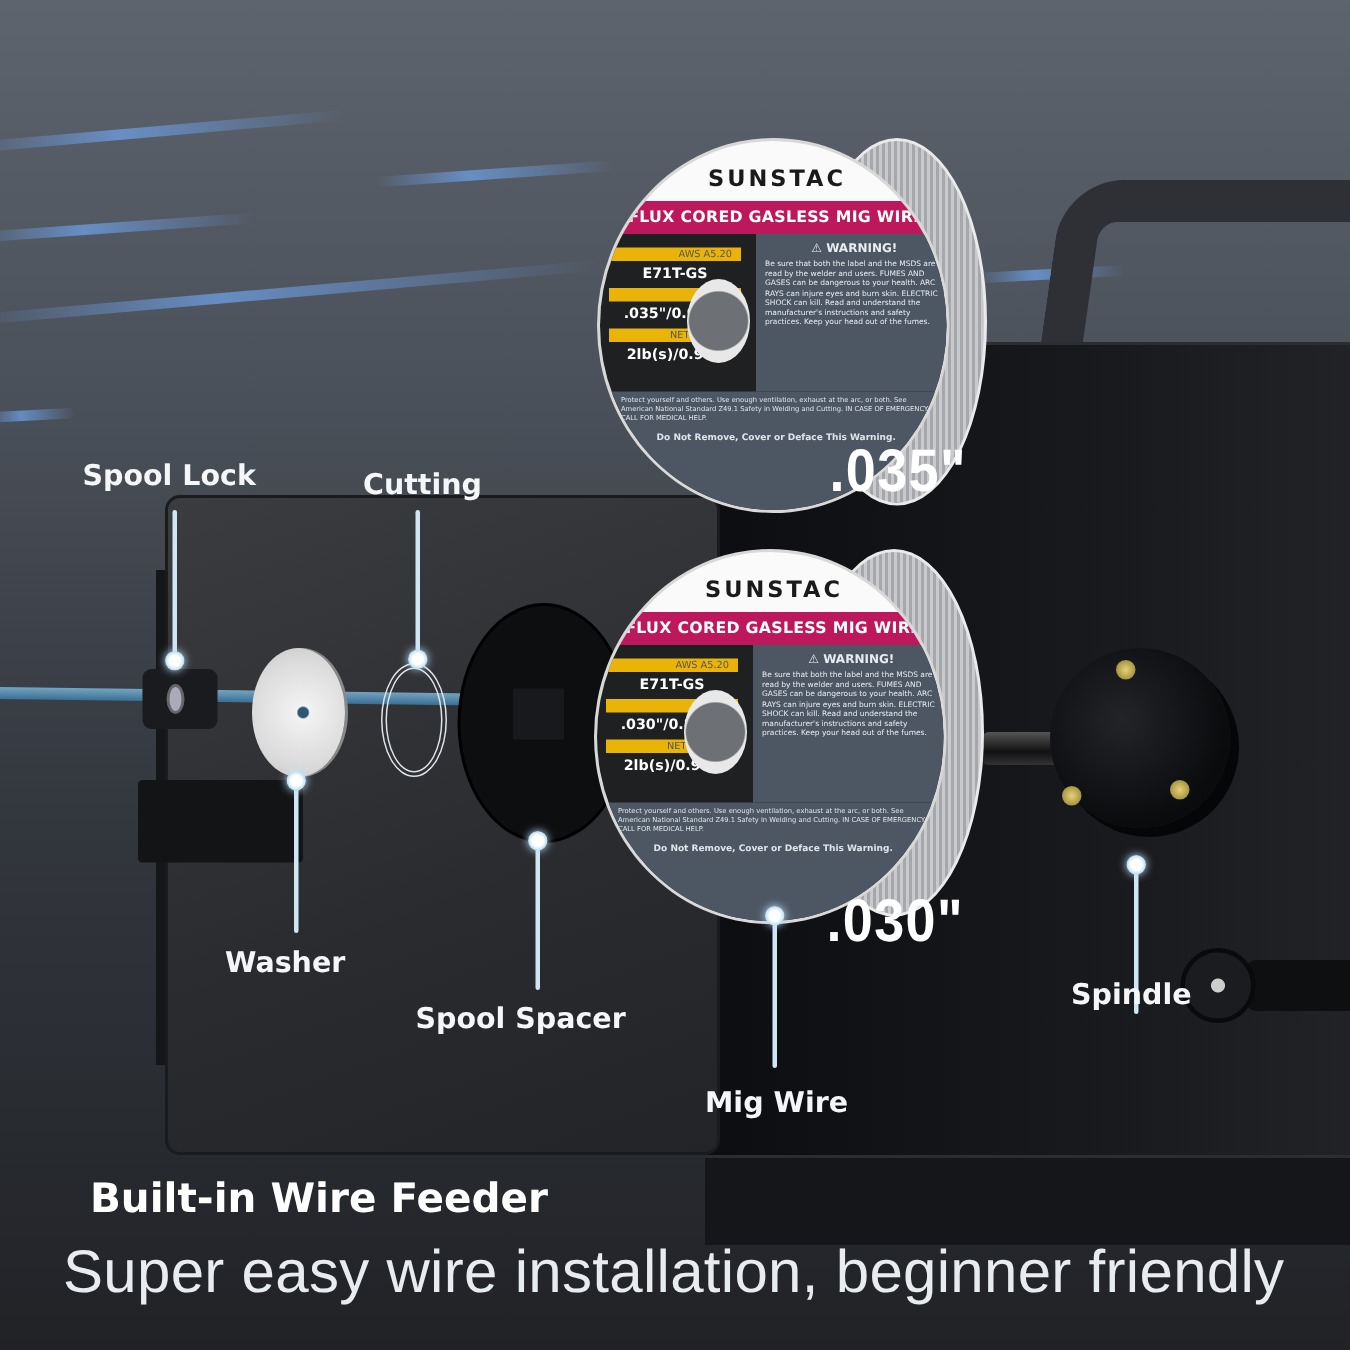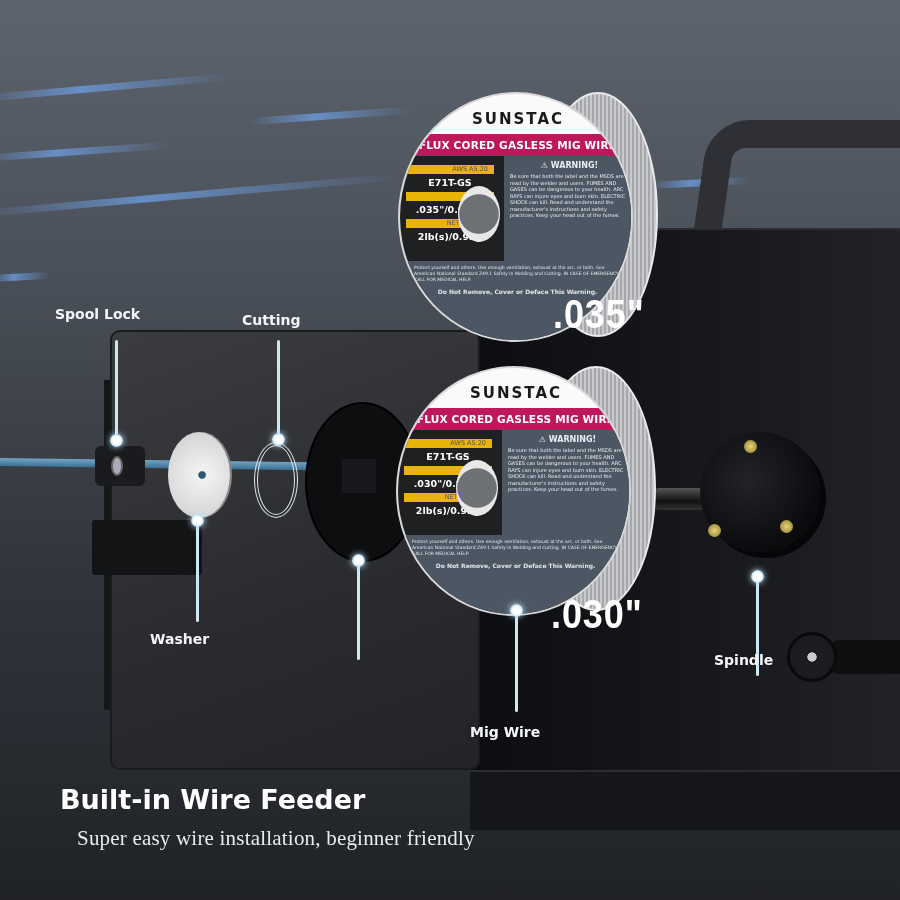"Spool Lock" .callout { font-size: 14px -> 19px }
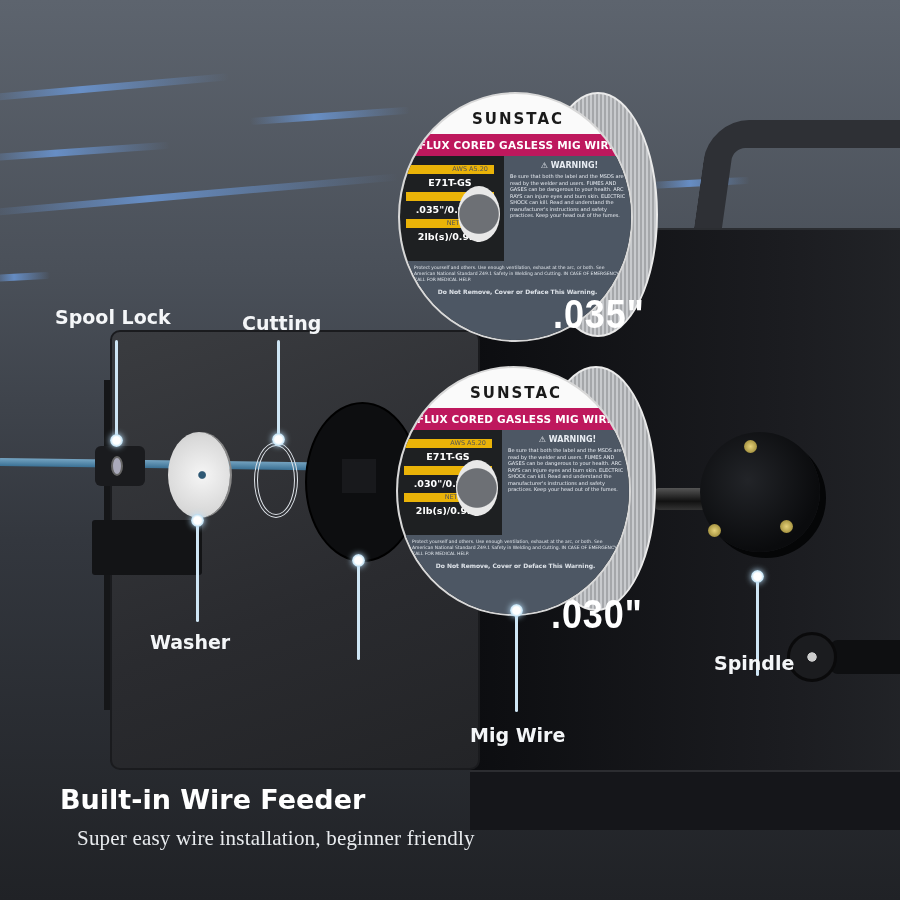"Spool Spacer" div.callout { html: none -> <div>Spool Spacer</div> }
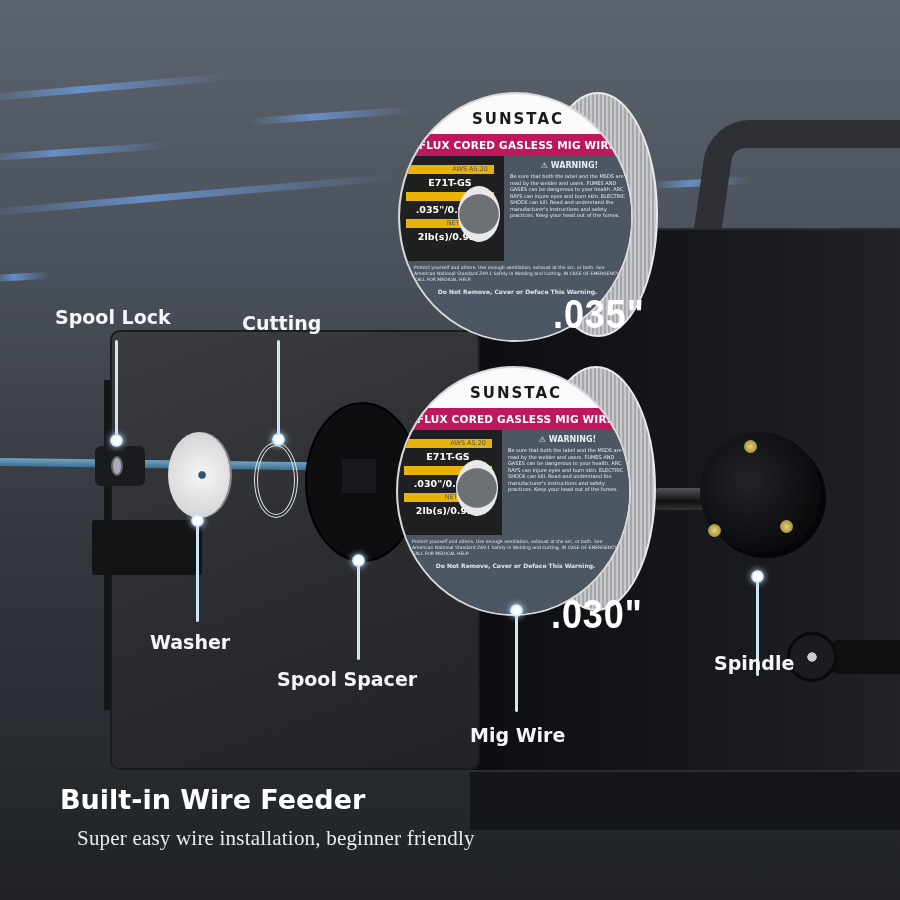"Super easy wire installation, beginner" .subline { font-family: Liberation Serif, serif -> Liberation Sans, sans-serif; font-size: 21px -> 40px; left: 77px -> 42px }
